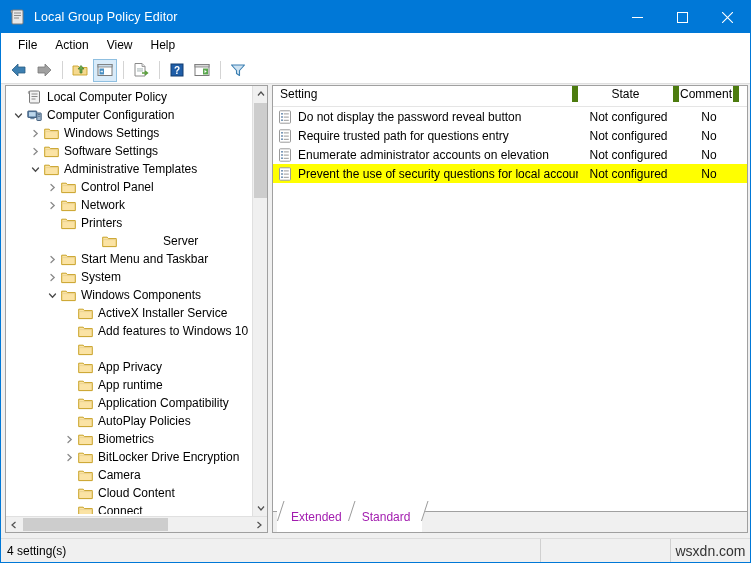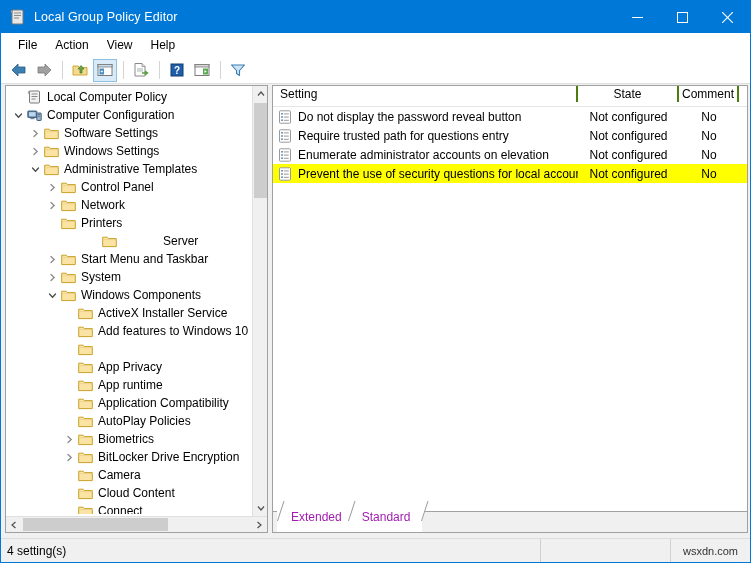"Setting" .col { border-right: 2px solid #4d7c0f -> 6px solid #4d7c0f }
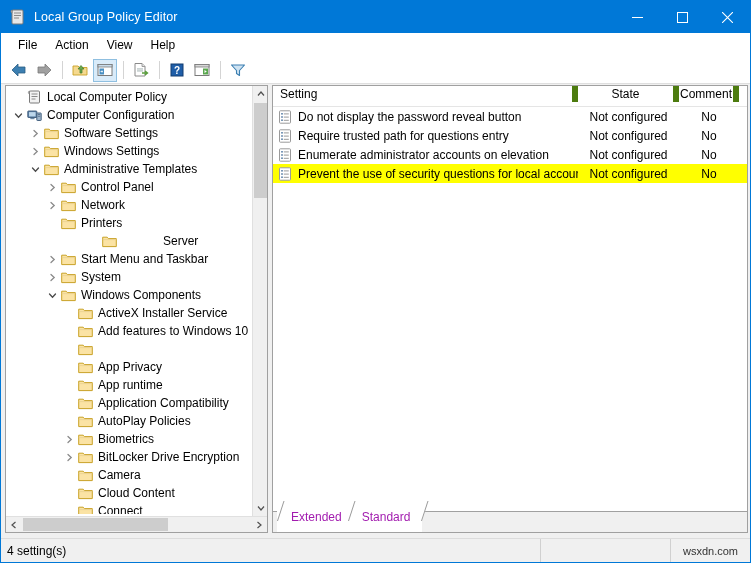"Software Settings" div.tree-row { order: before "Windows Settings" -> after "Windows Settings" }
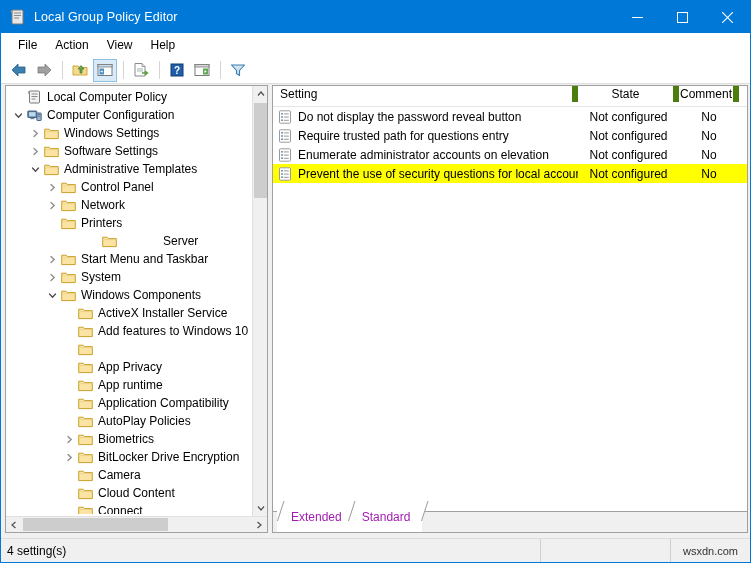"wsxdn.com" .sp3 { font-size: 11px -> 14px }
